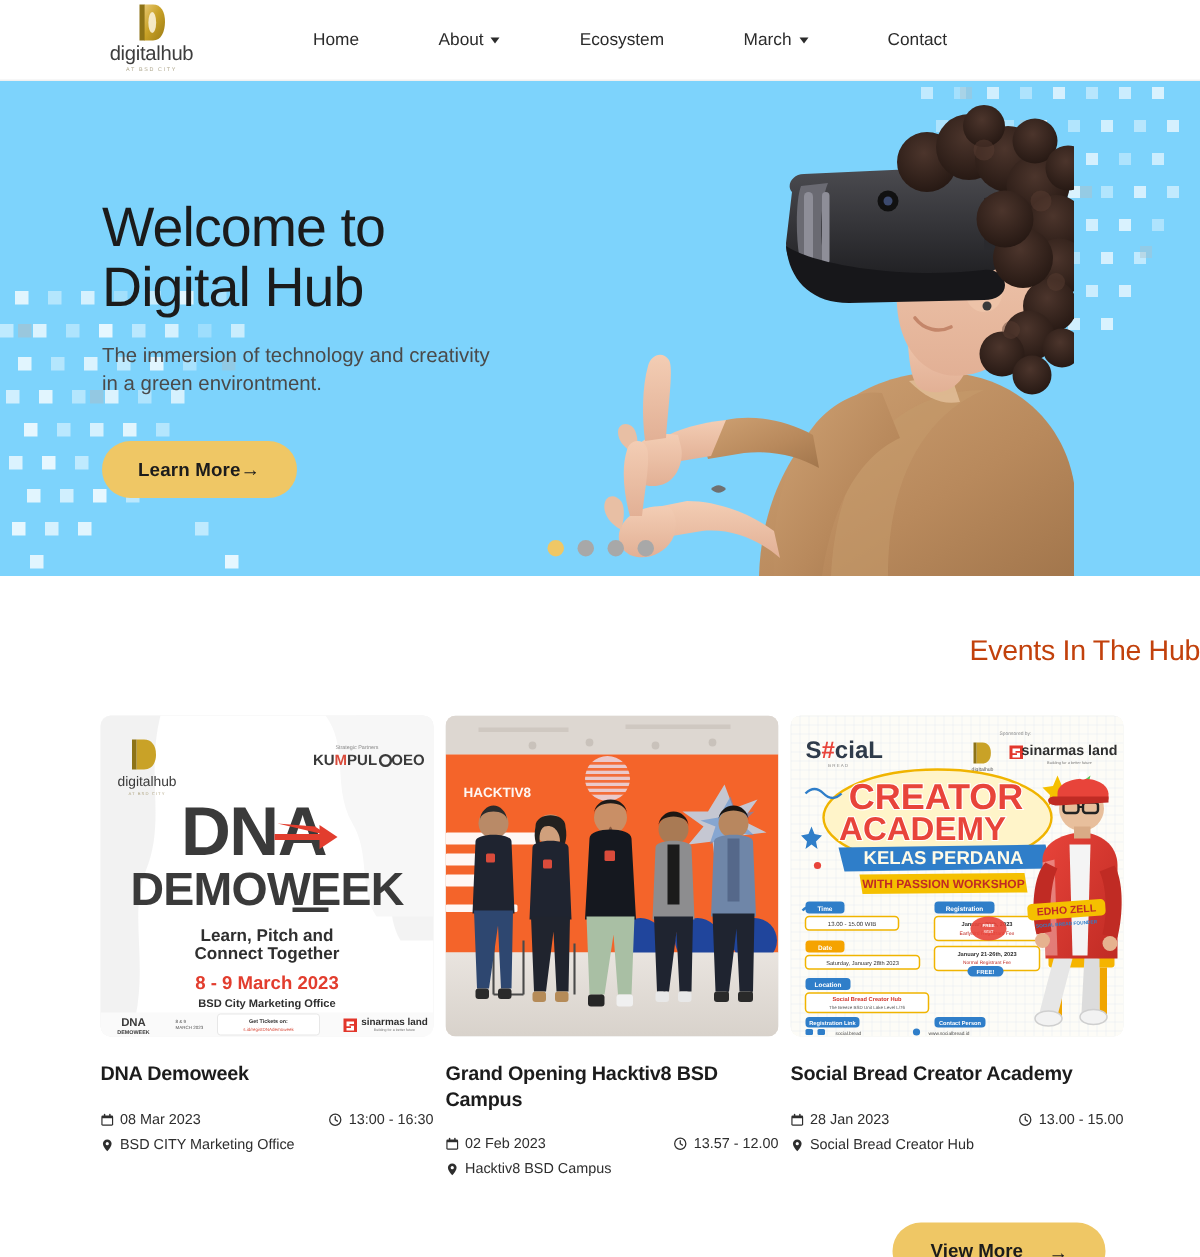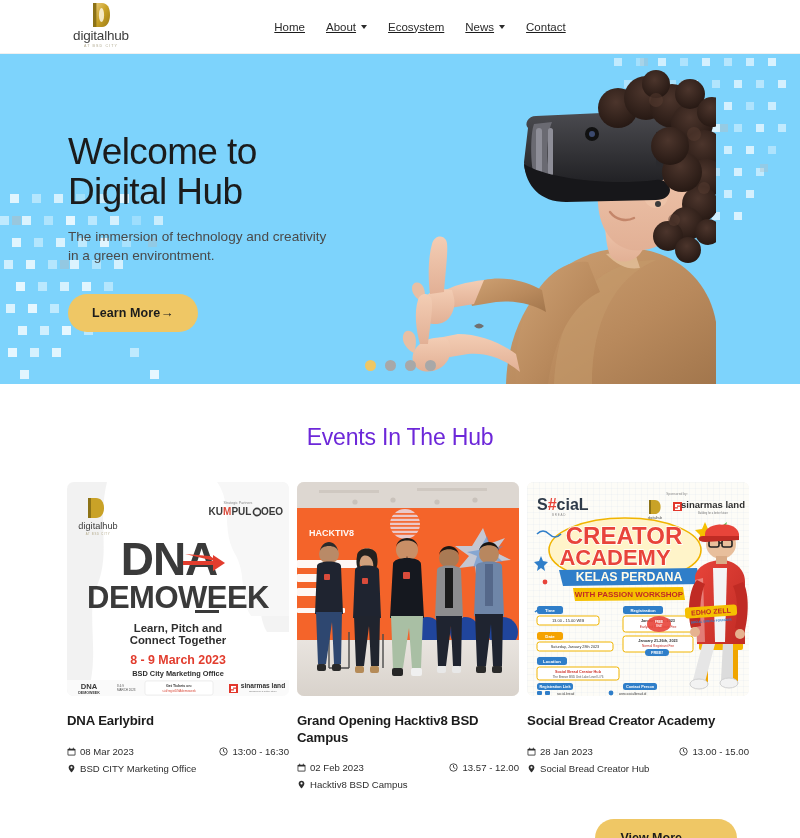"Home" .main-nav { gap: 21px -> 53px; text-decoration: underline -> none }
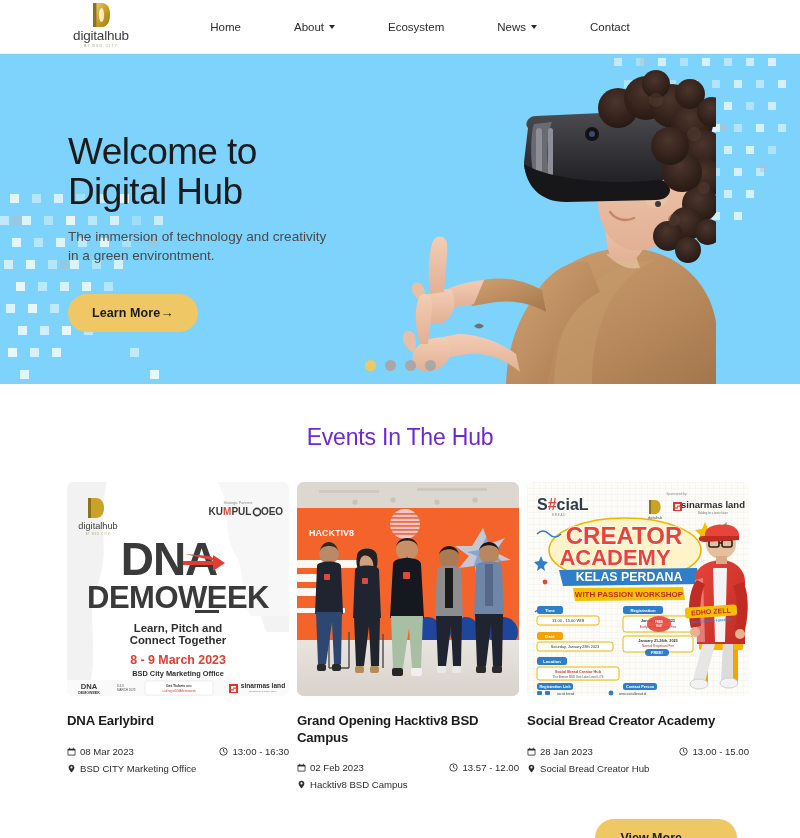"News" span { text: News -> March }
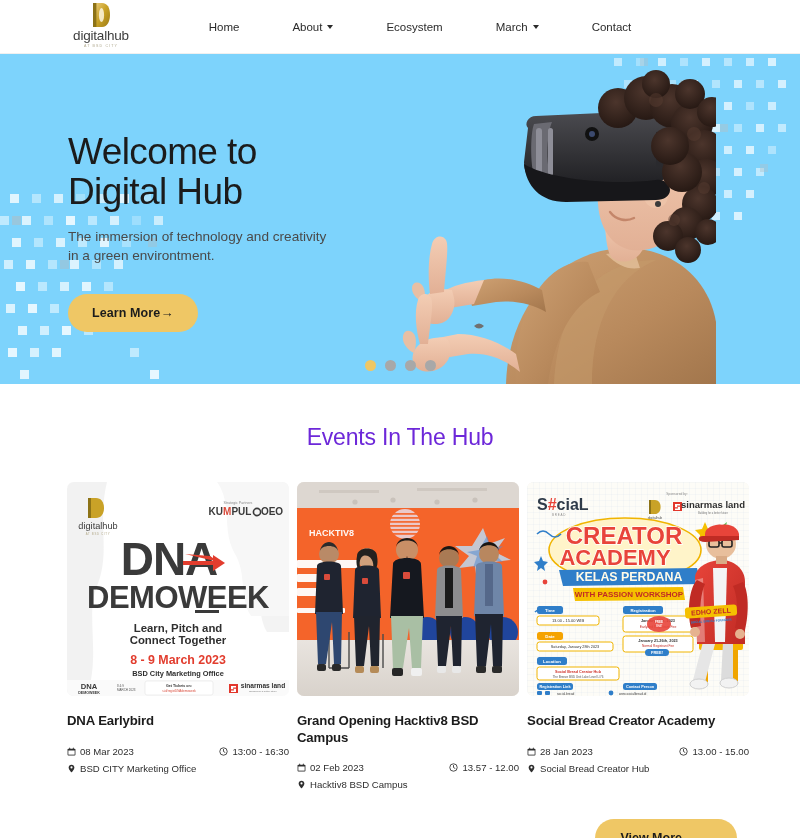"Events In The Hub" .events-title { color: #6d28d9 -> #c2410c; font-size: 23px -> 19px; text-align: center -> right }
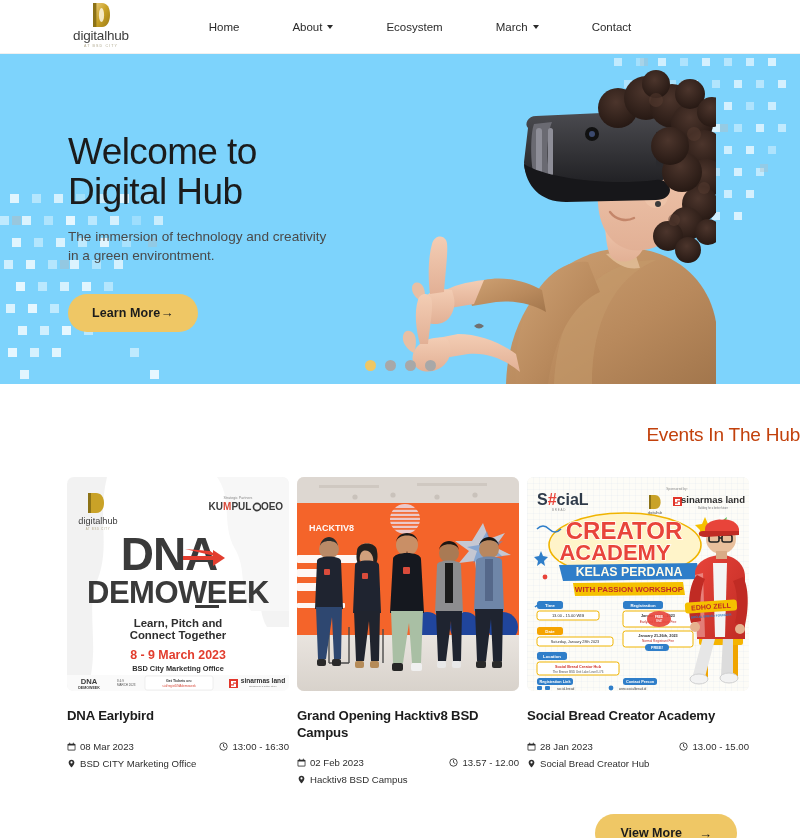"DNA Earlybird" h3.event-name { text: Earlybird -> Demoweek }
